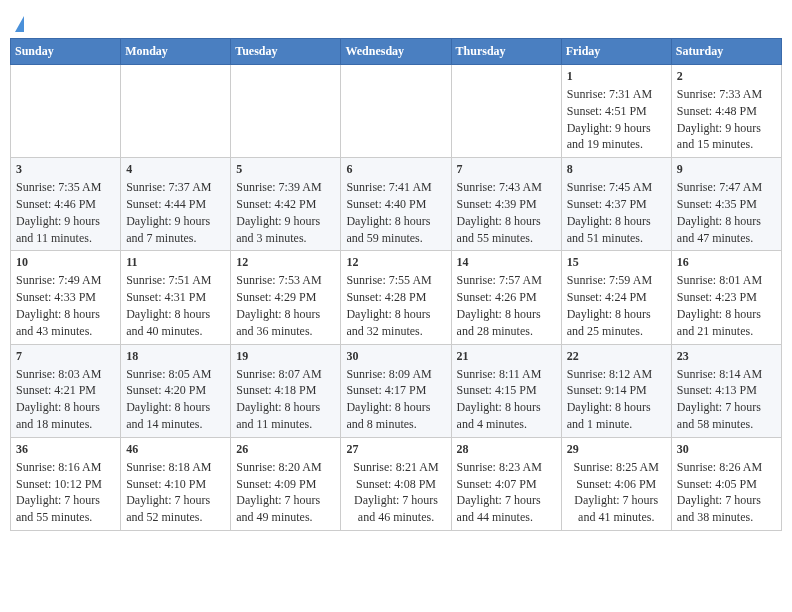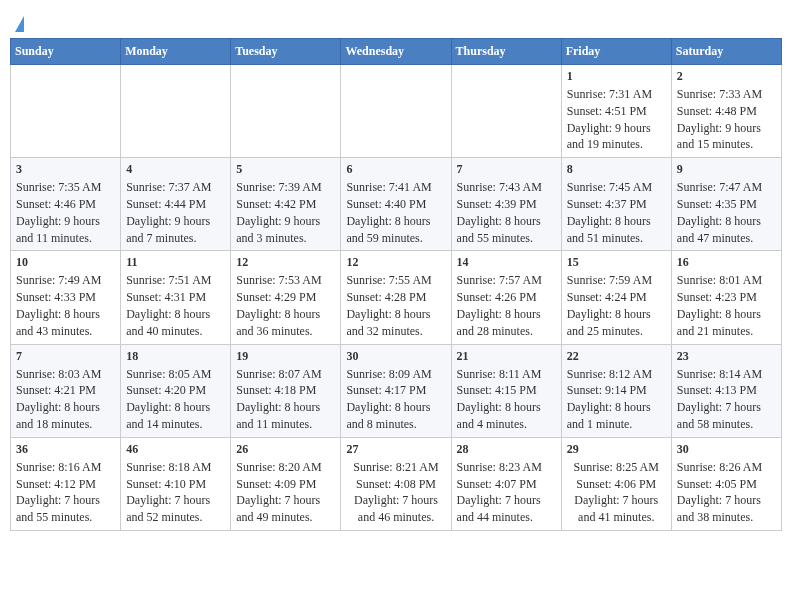"Sunrise: 8:16 AM" div.day-info { text: 4:12 -> 10:12 }
